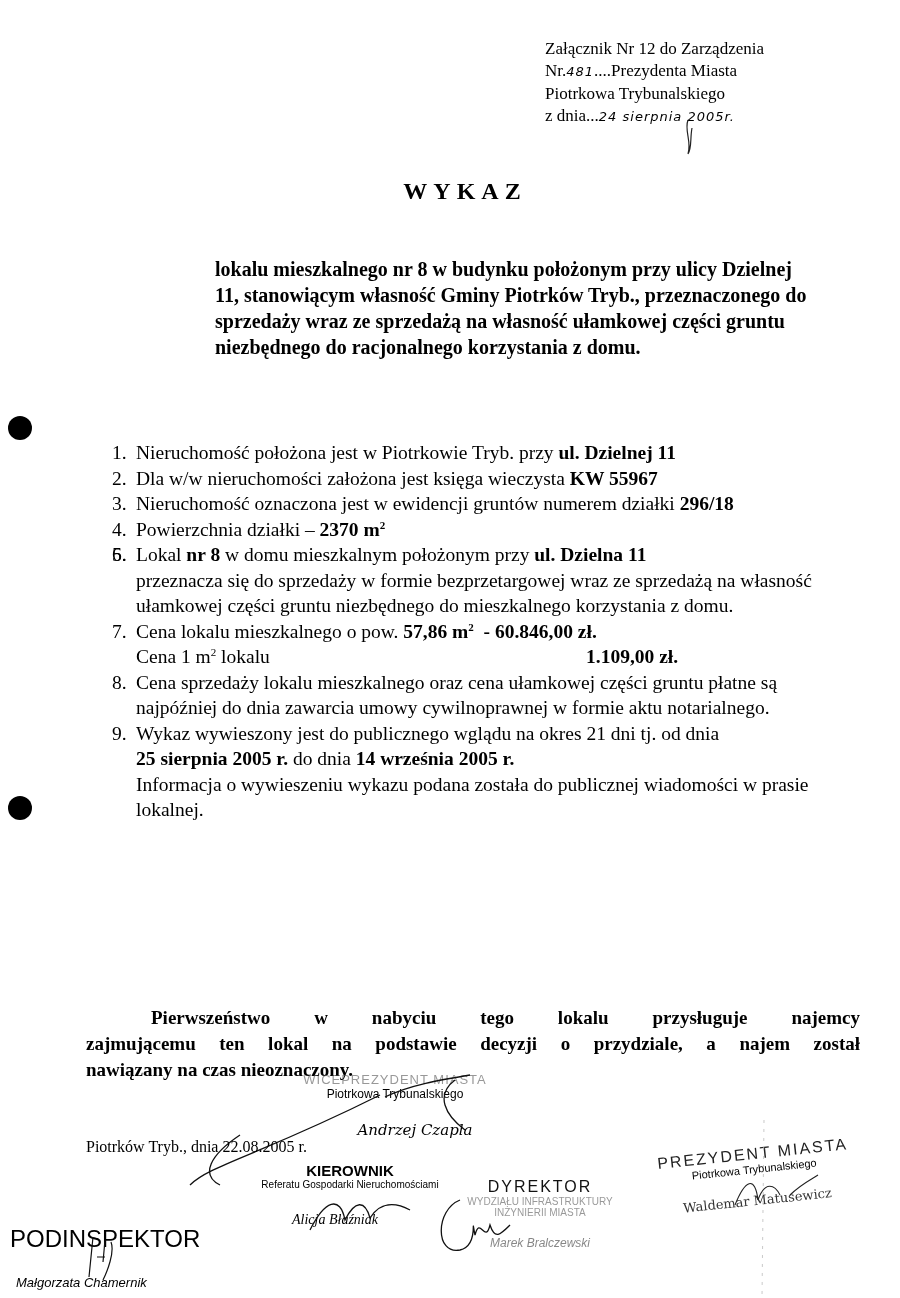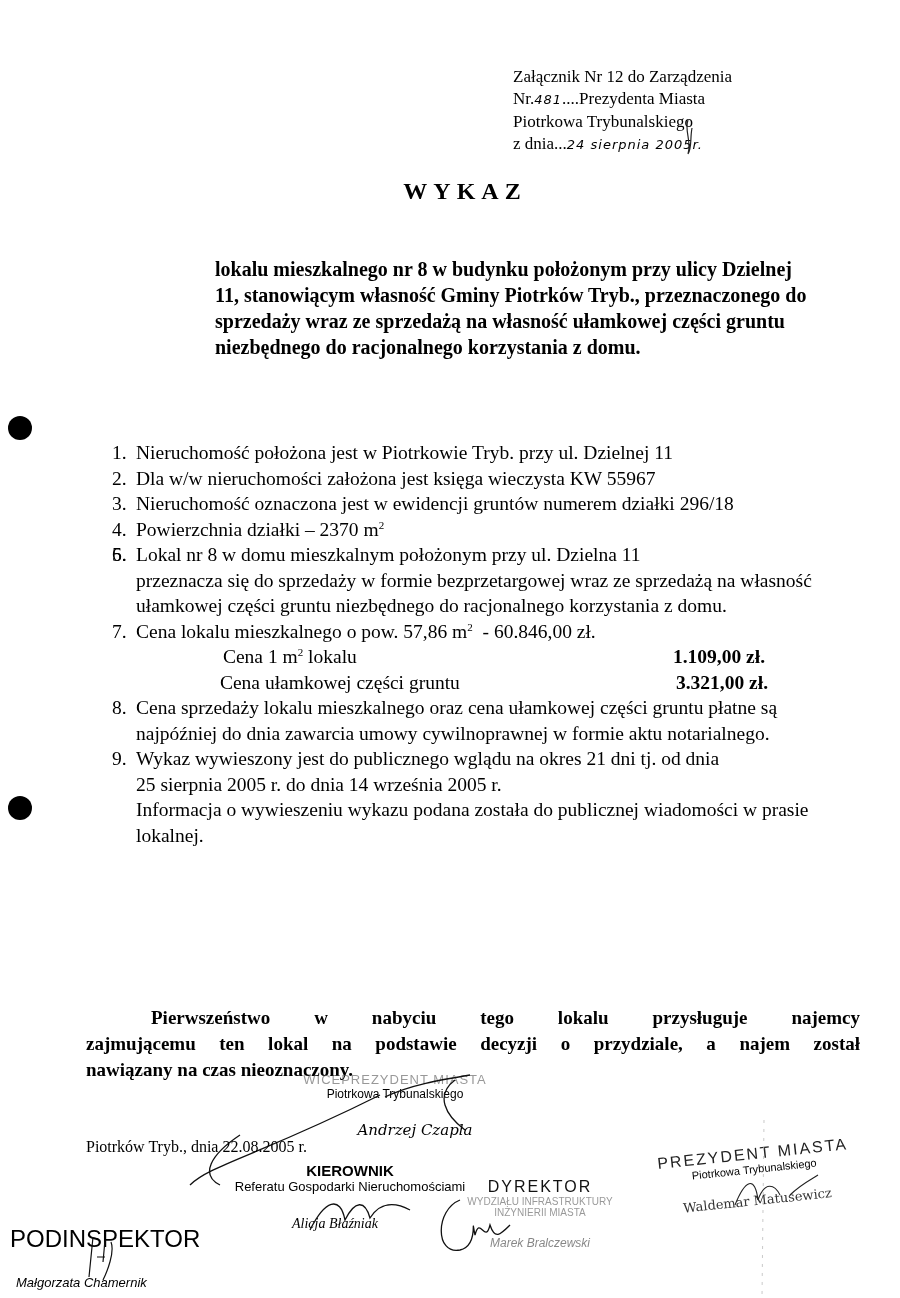"Załącznik Nr 12 do Zarządzenia" .header-ref { left: 513px -> 545px; margin-top: 28px -> none }
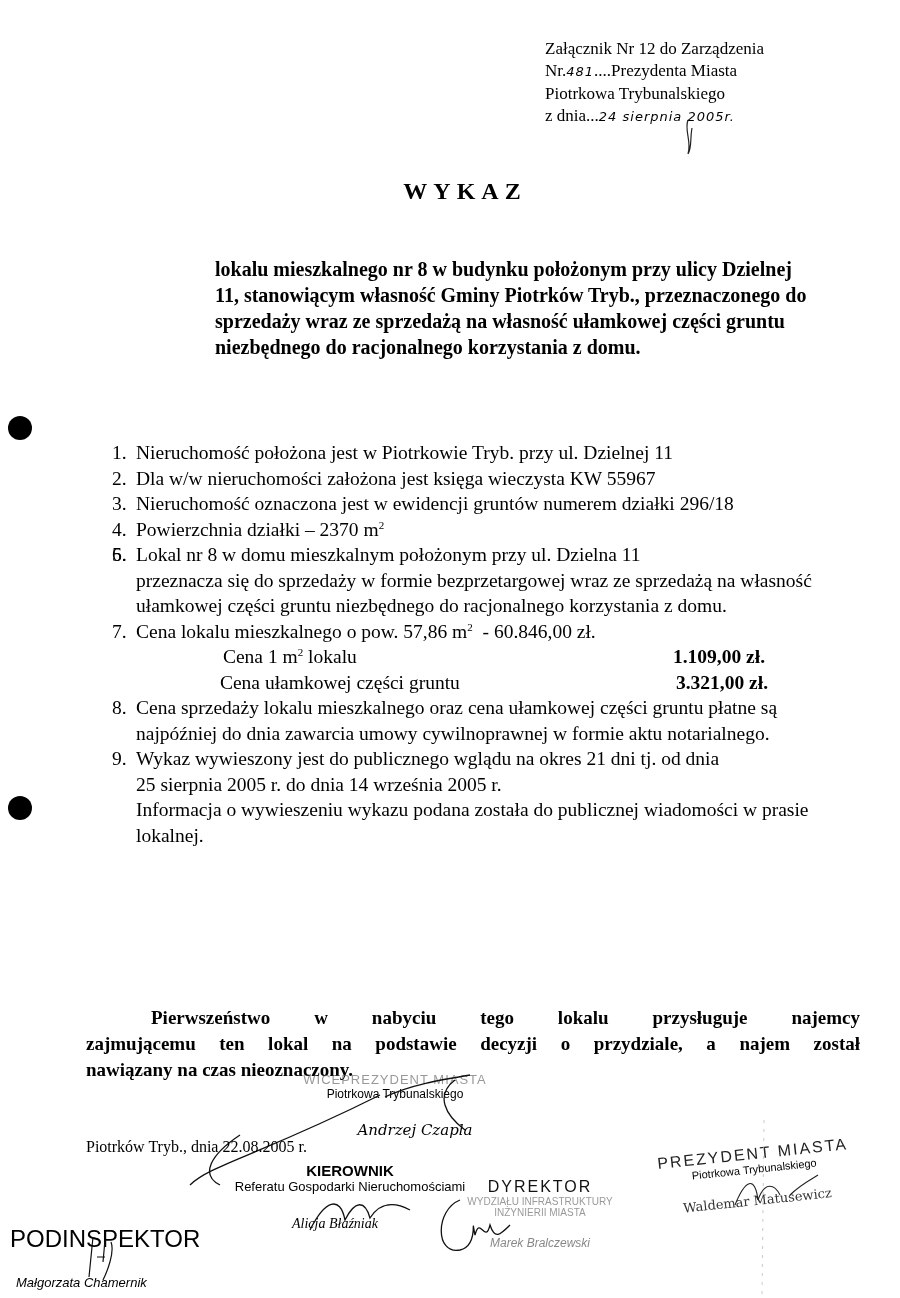"ul. Dzielnej 11" .list b { font-weight: normal -> bold }
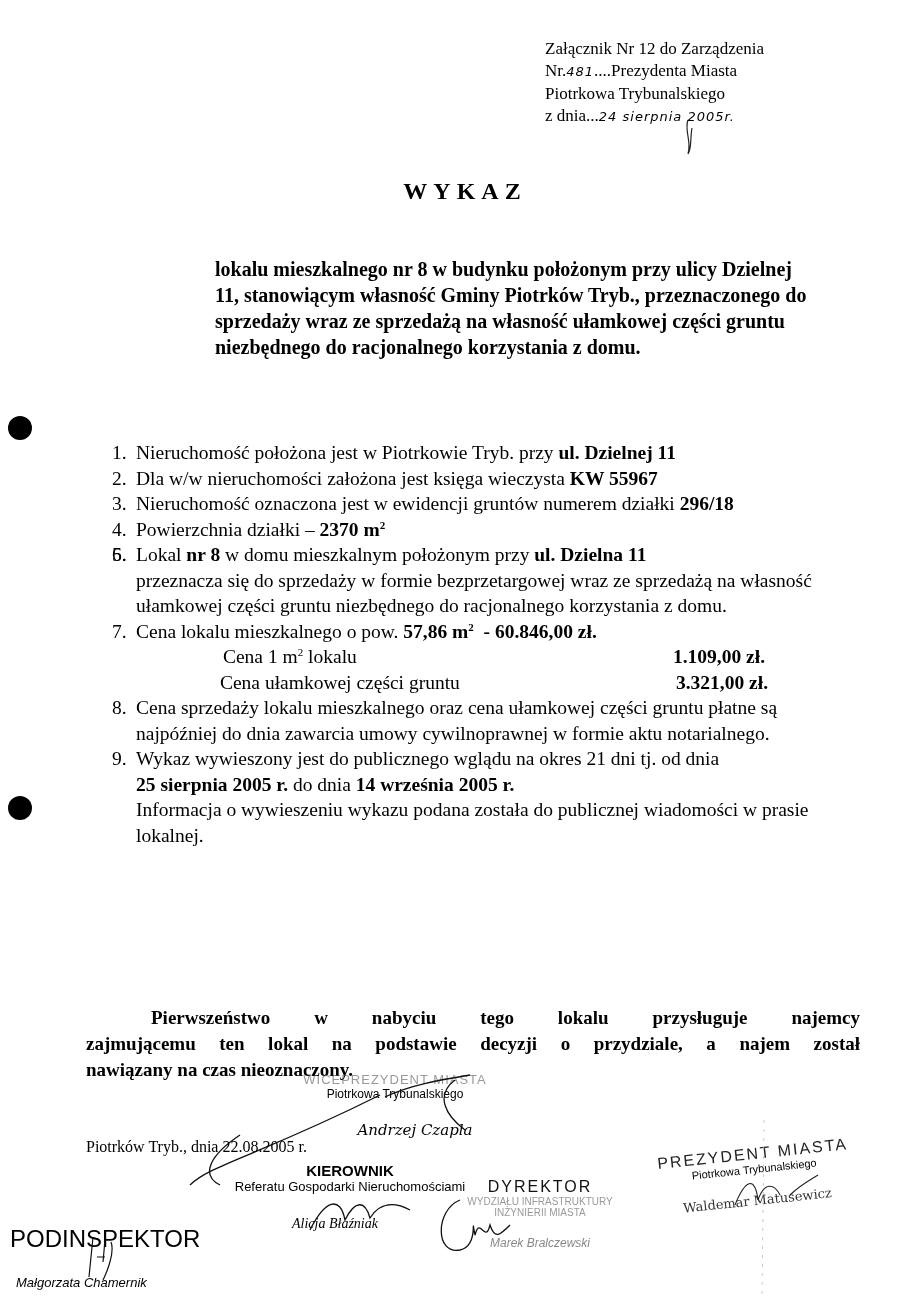"przeznacza się do sprzedaży w" span { text: racjonalnego -> mieszkalnego }
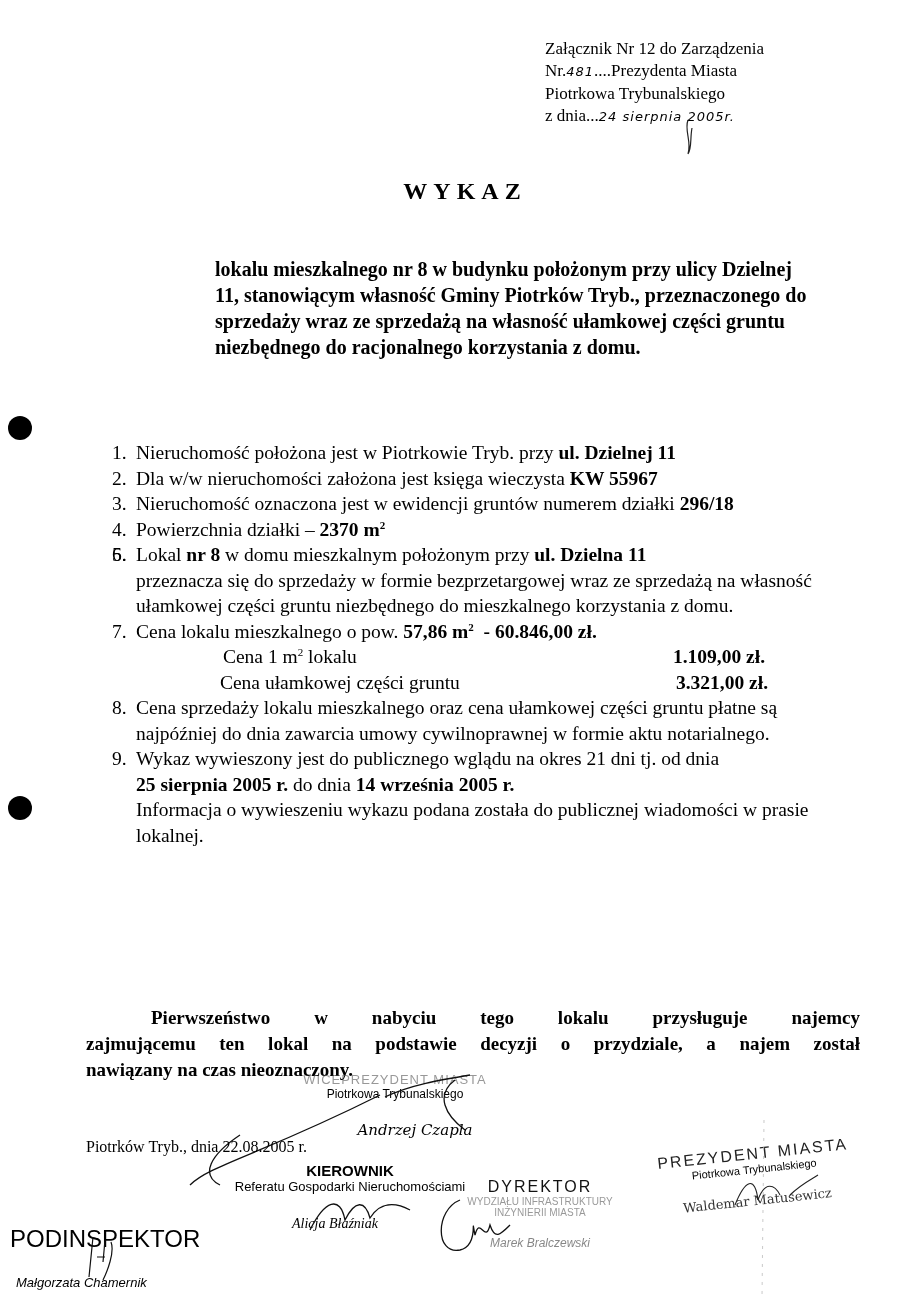"Cena 1 m2 lokalu" .price-row { justify-content: center -> none }
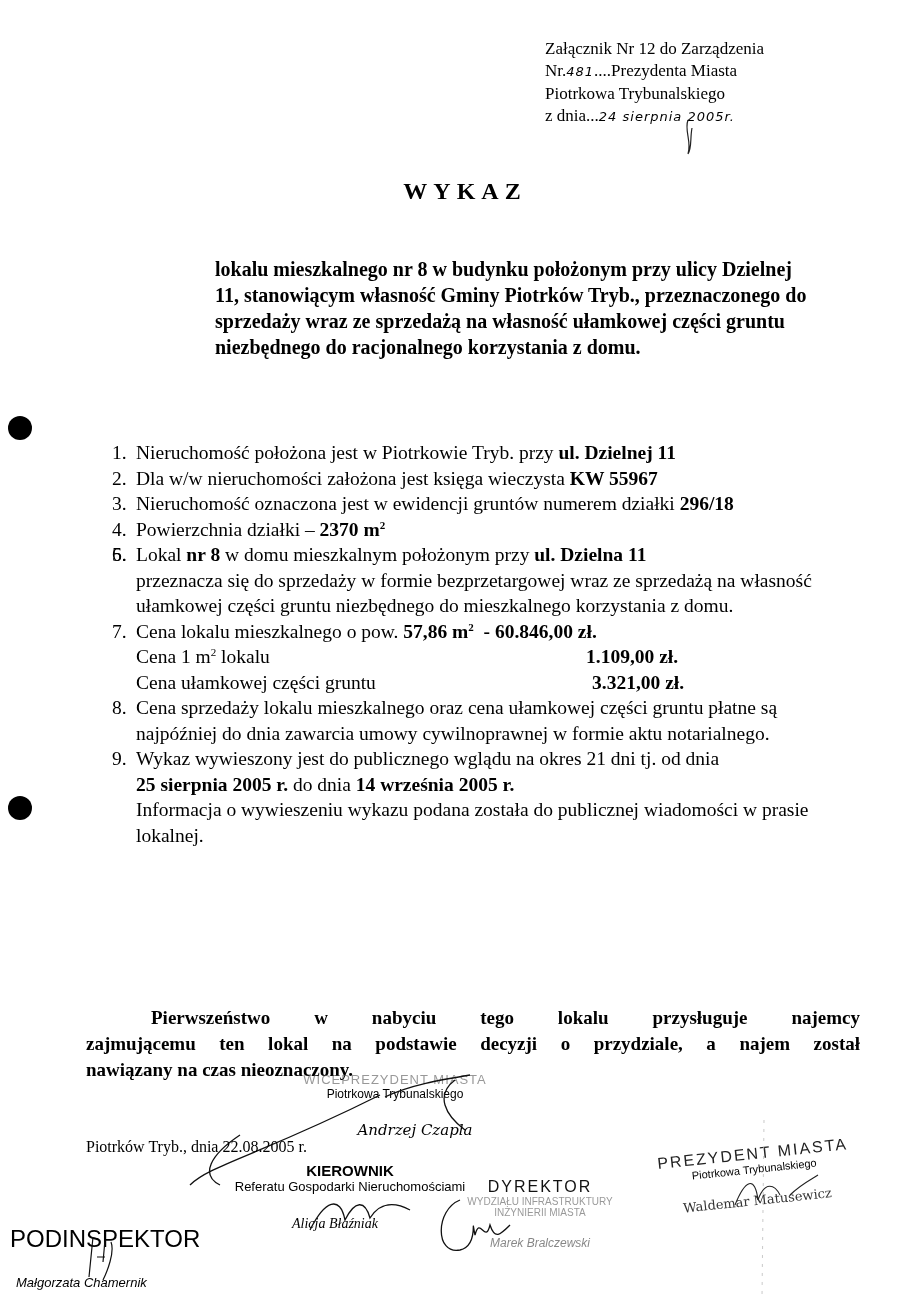"Cena ułamkowej części gruntu" div.price-row { html: <div> <span><span>Cena ułamkowej części gruntu</span></span> <span>3.321,00 zł.</span> </div> -> none }
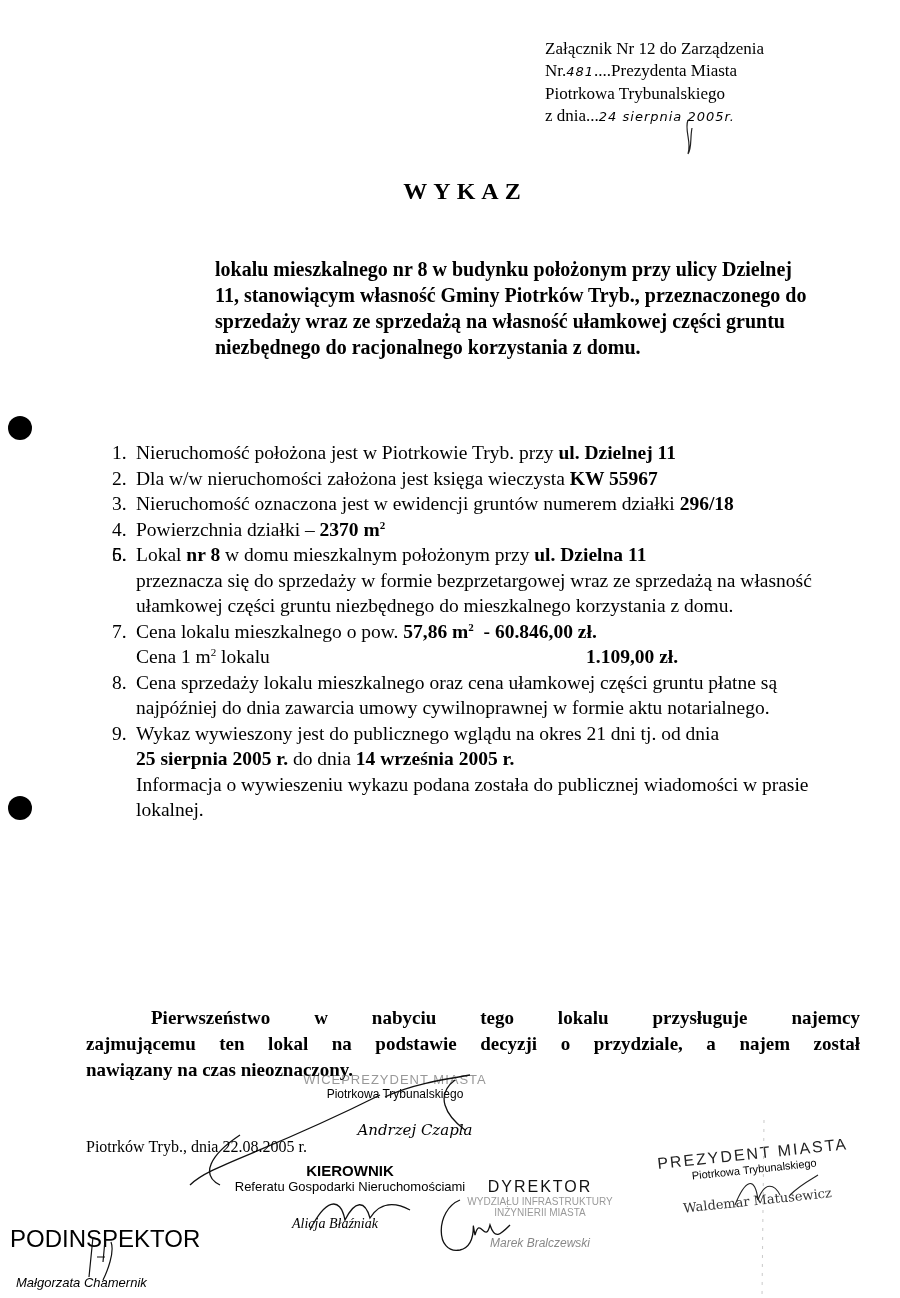"Referatu Gospodarki Nieruchomościami" div { font-size: 13px -> 10px }
